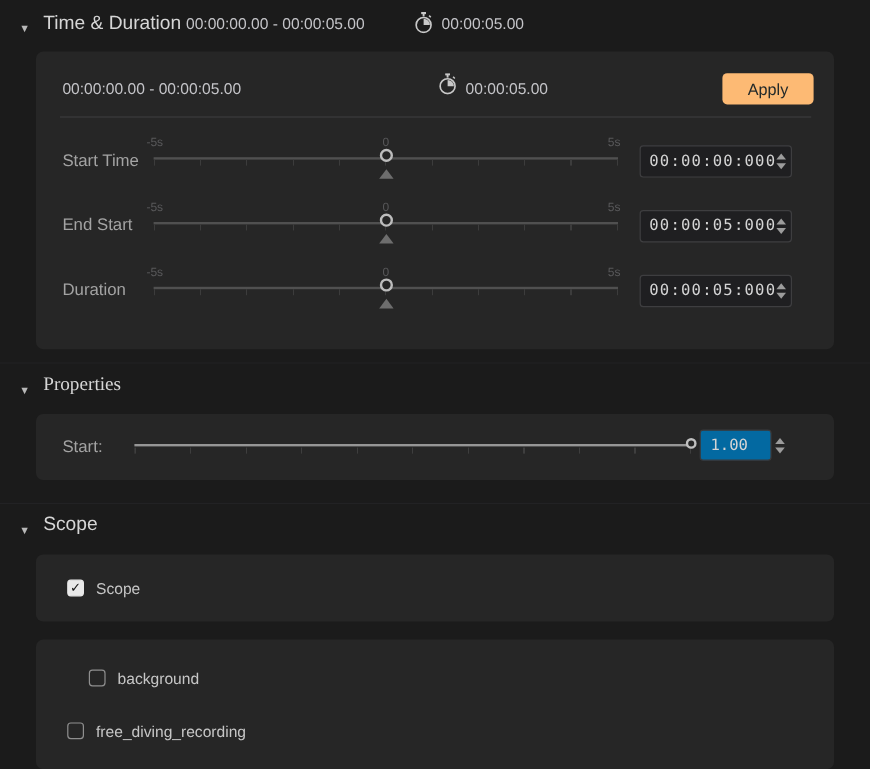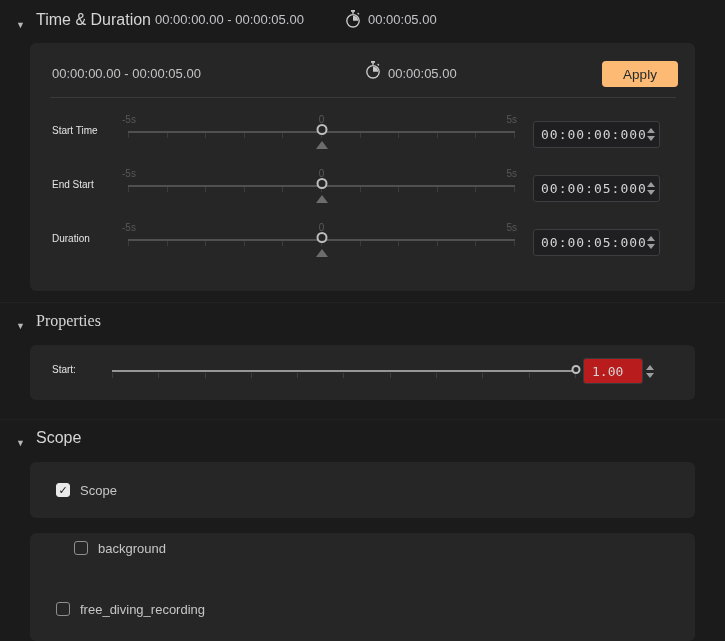"Start Time" .row-label { color: #e5e5e5 -> #a3a3a3; font-size: 10px -> 14px }
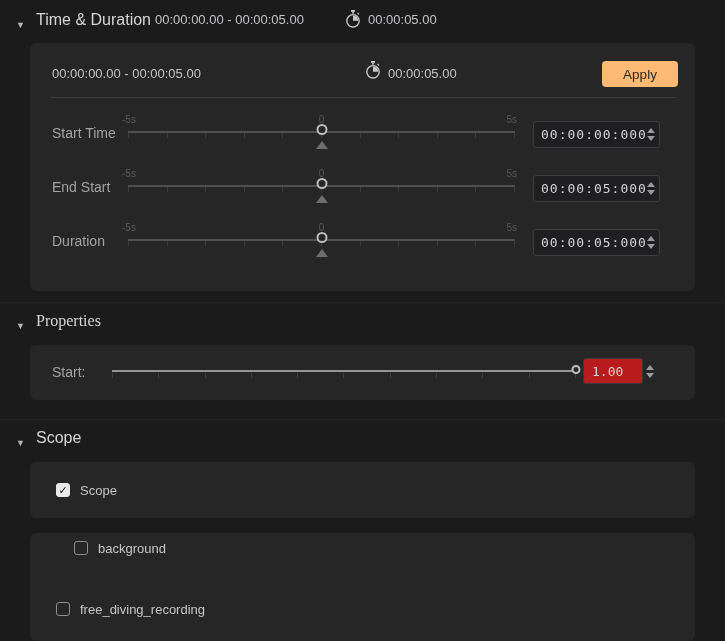"1.00" .val-box { background: #b91c1c -> #0369a1 }
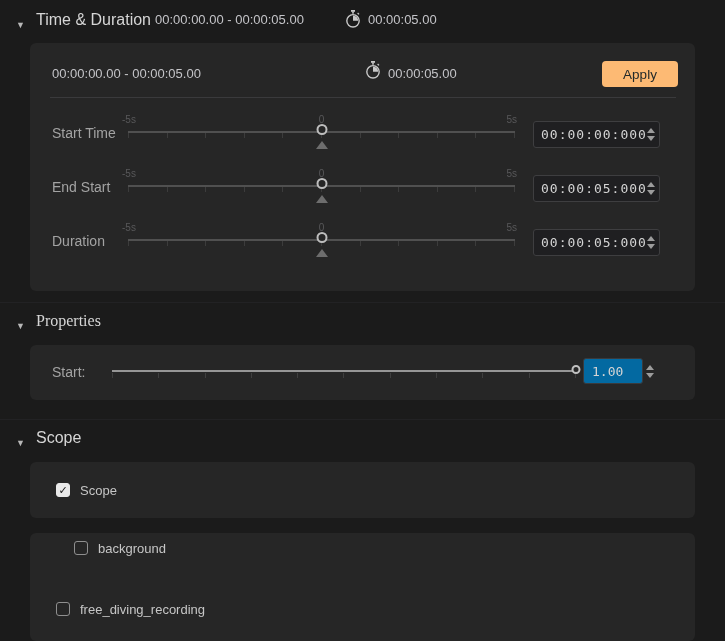"background" div.check-row { top: 7px -> 24px }
